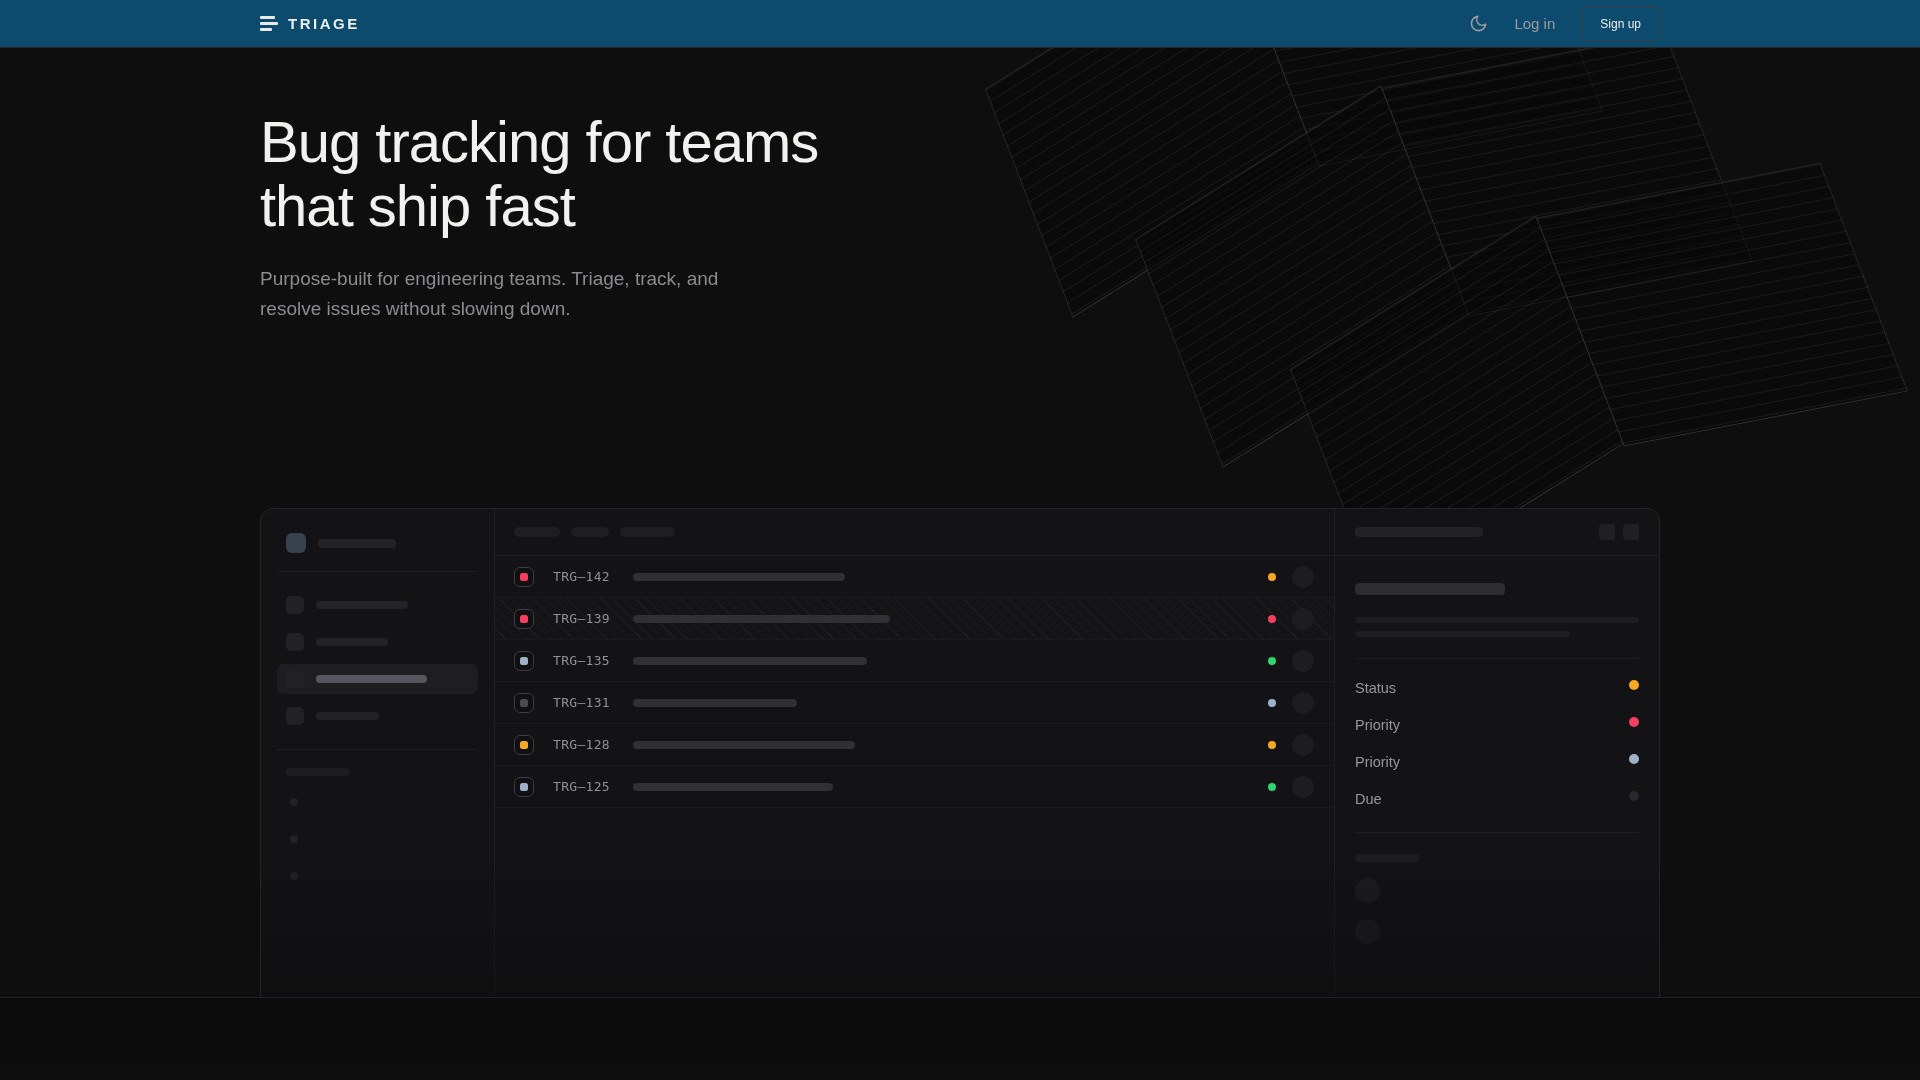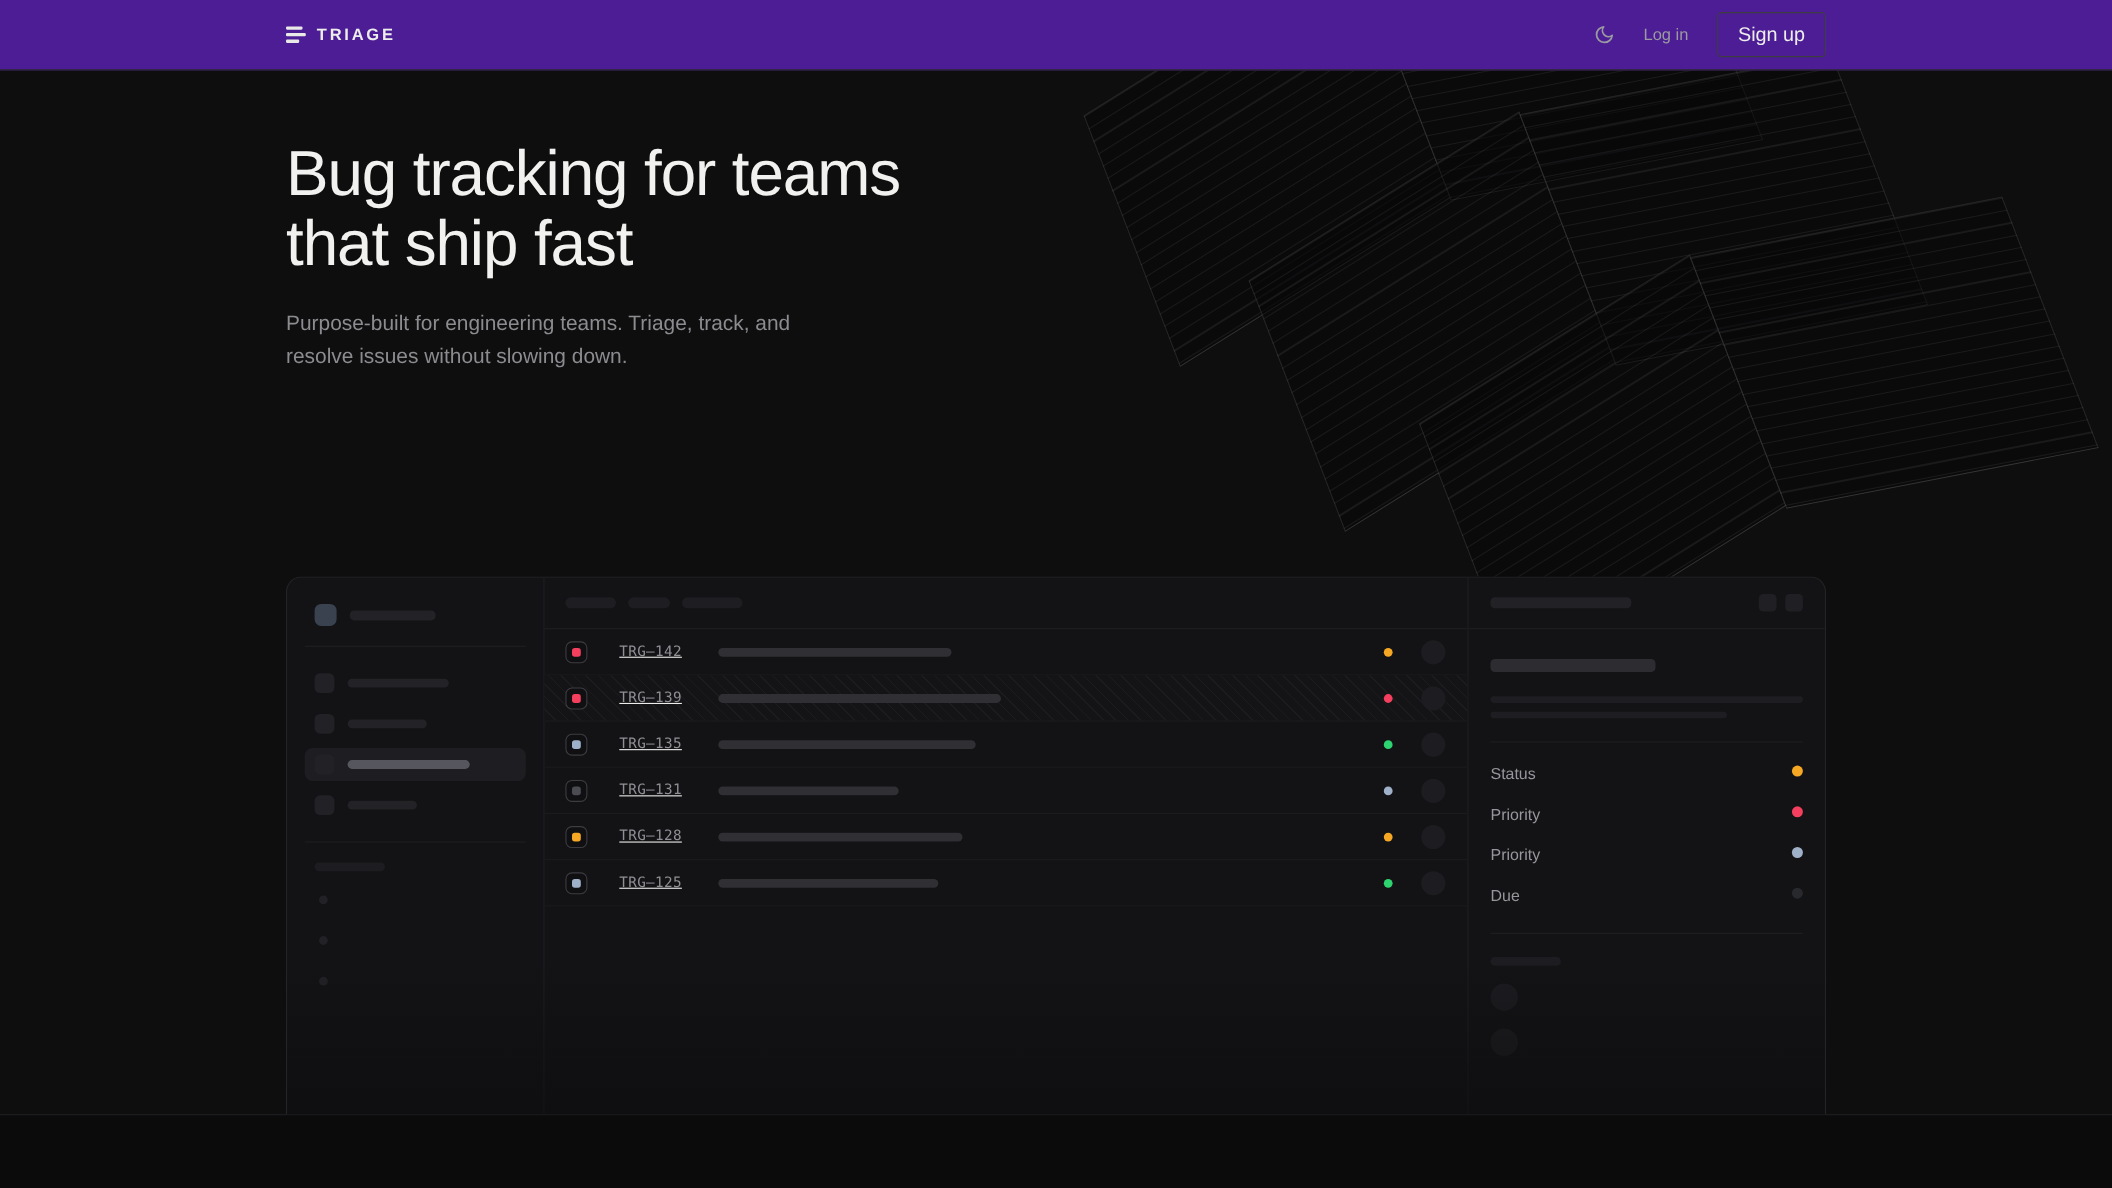"TRIAGE" .topnav { background: #4c1d95 -> #0c4a6e; height: 64px -> 48px }
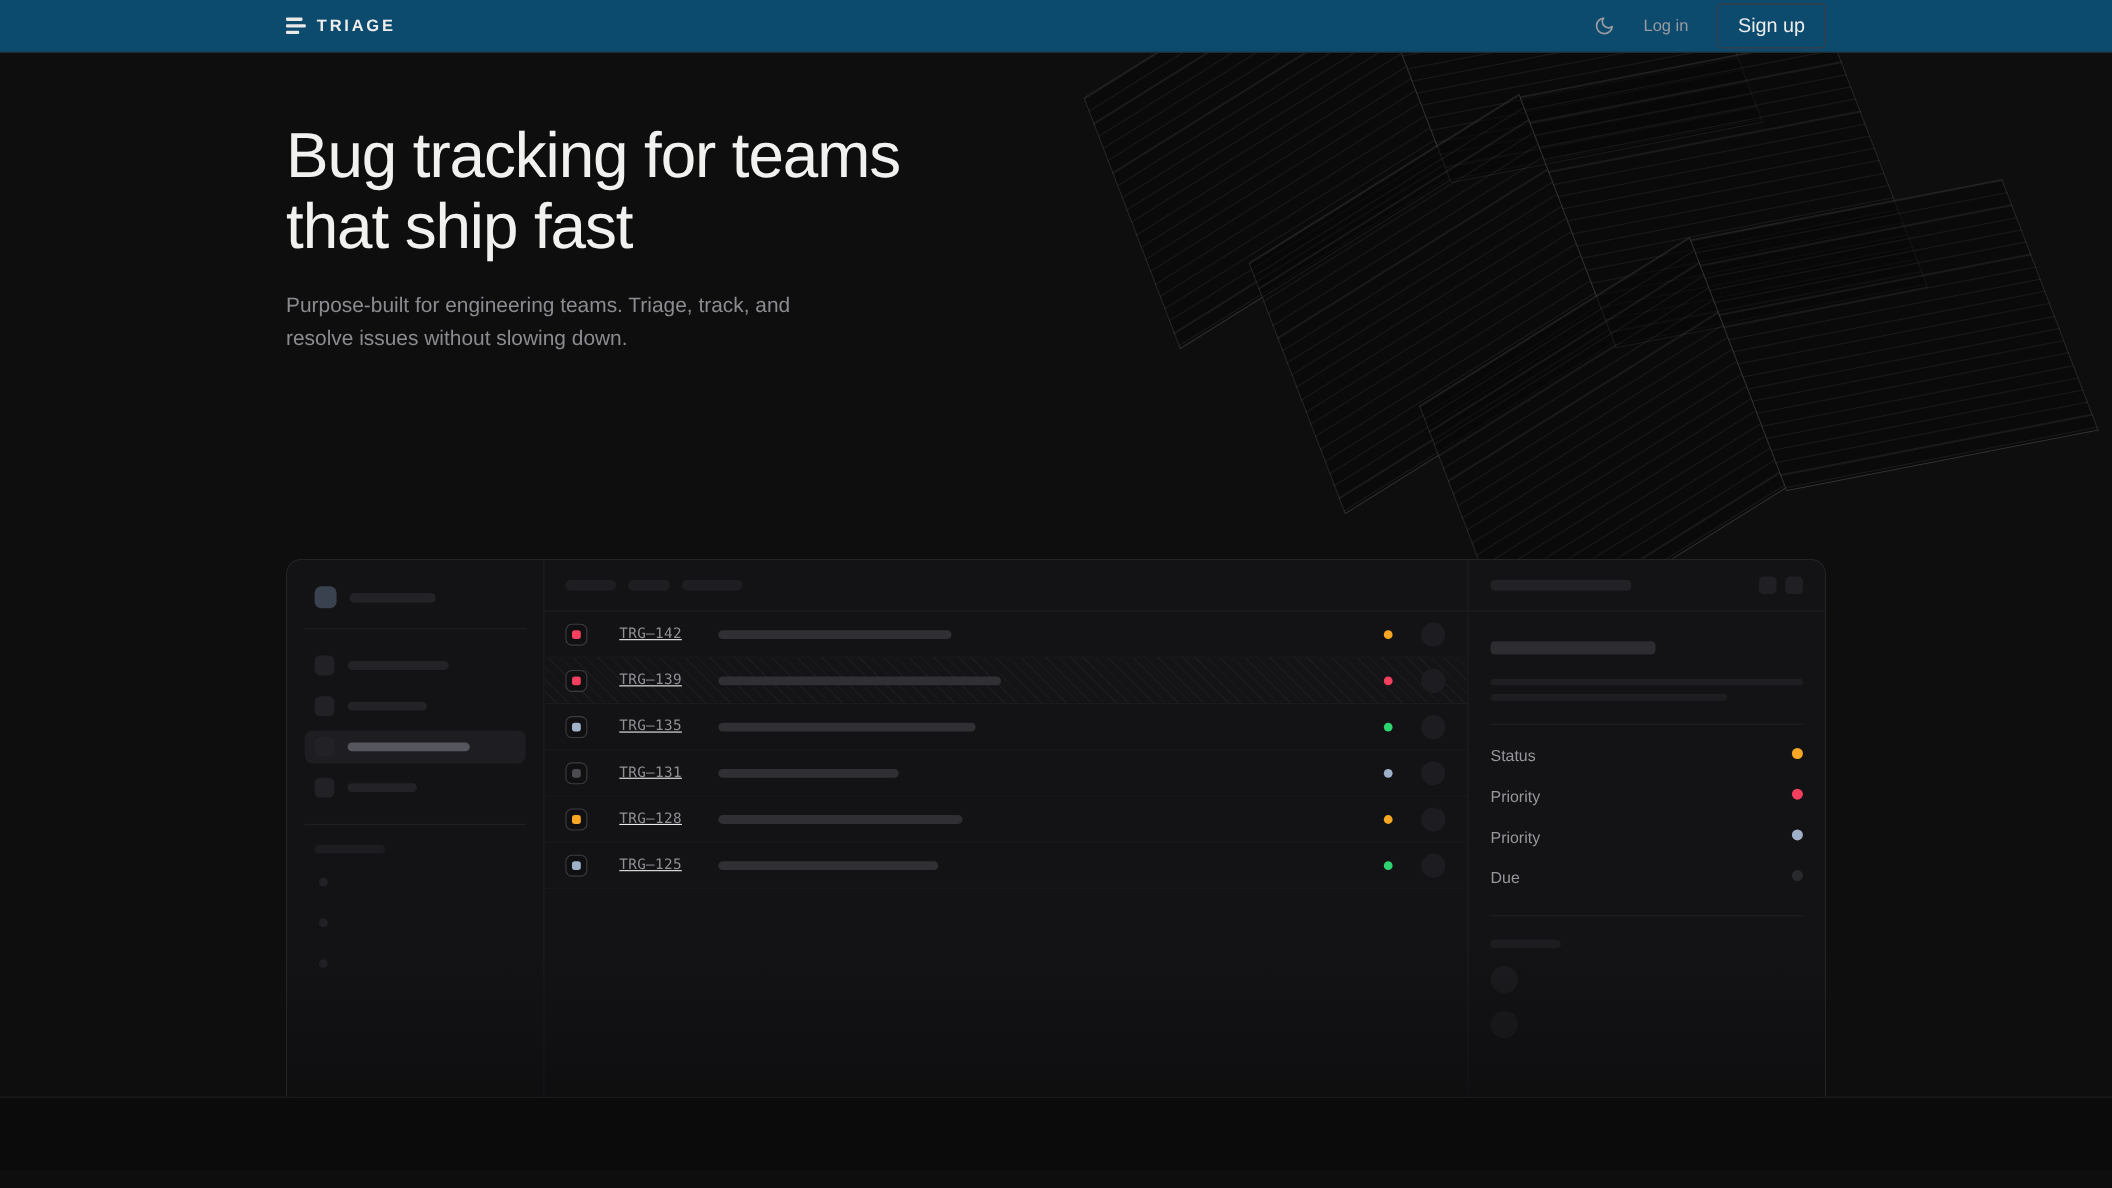"Sign up" .signup-btn { font-size: 18px -> 12px }
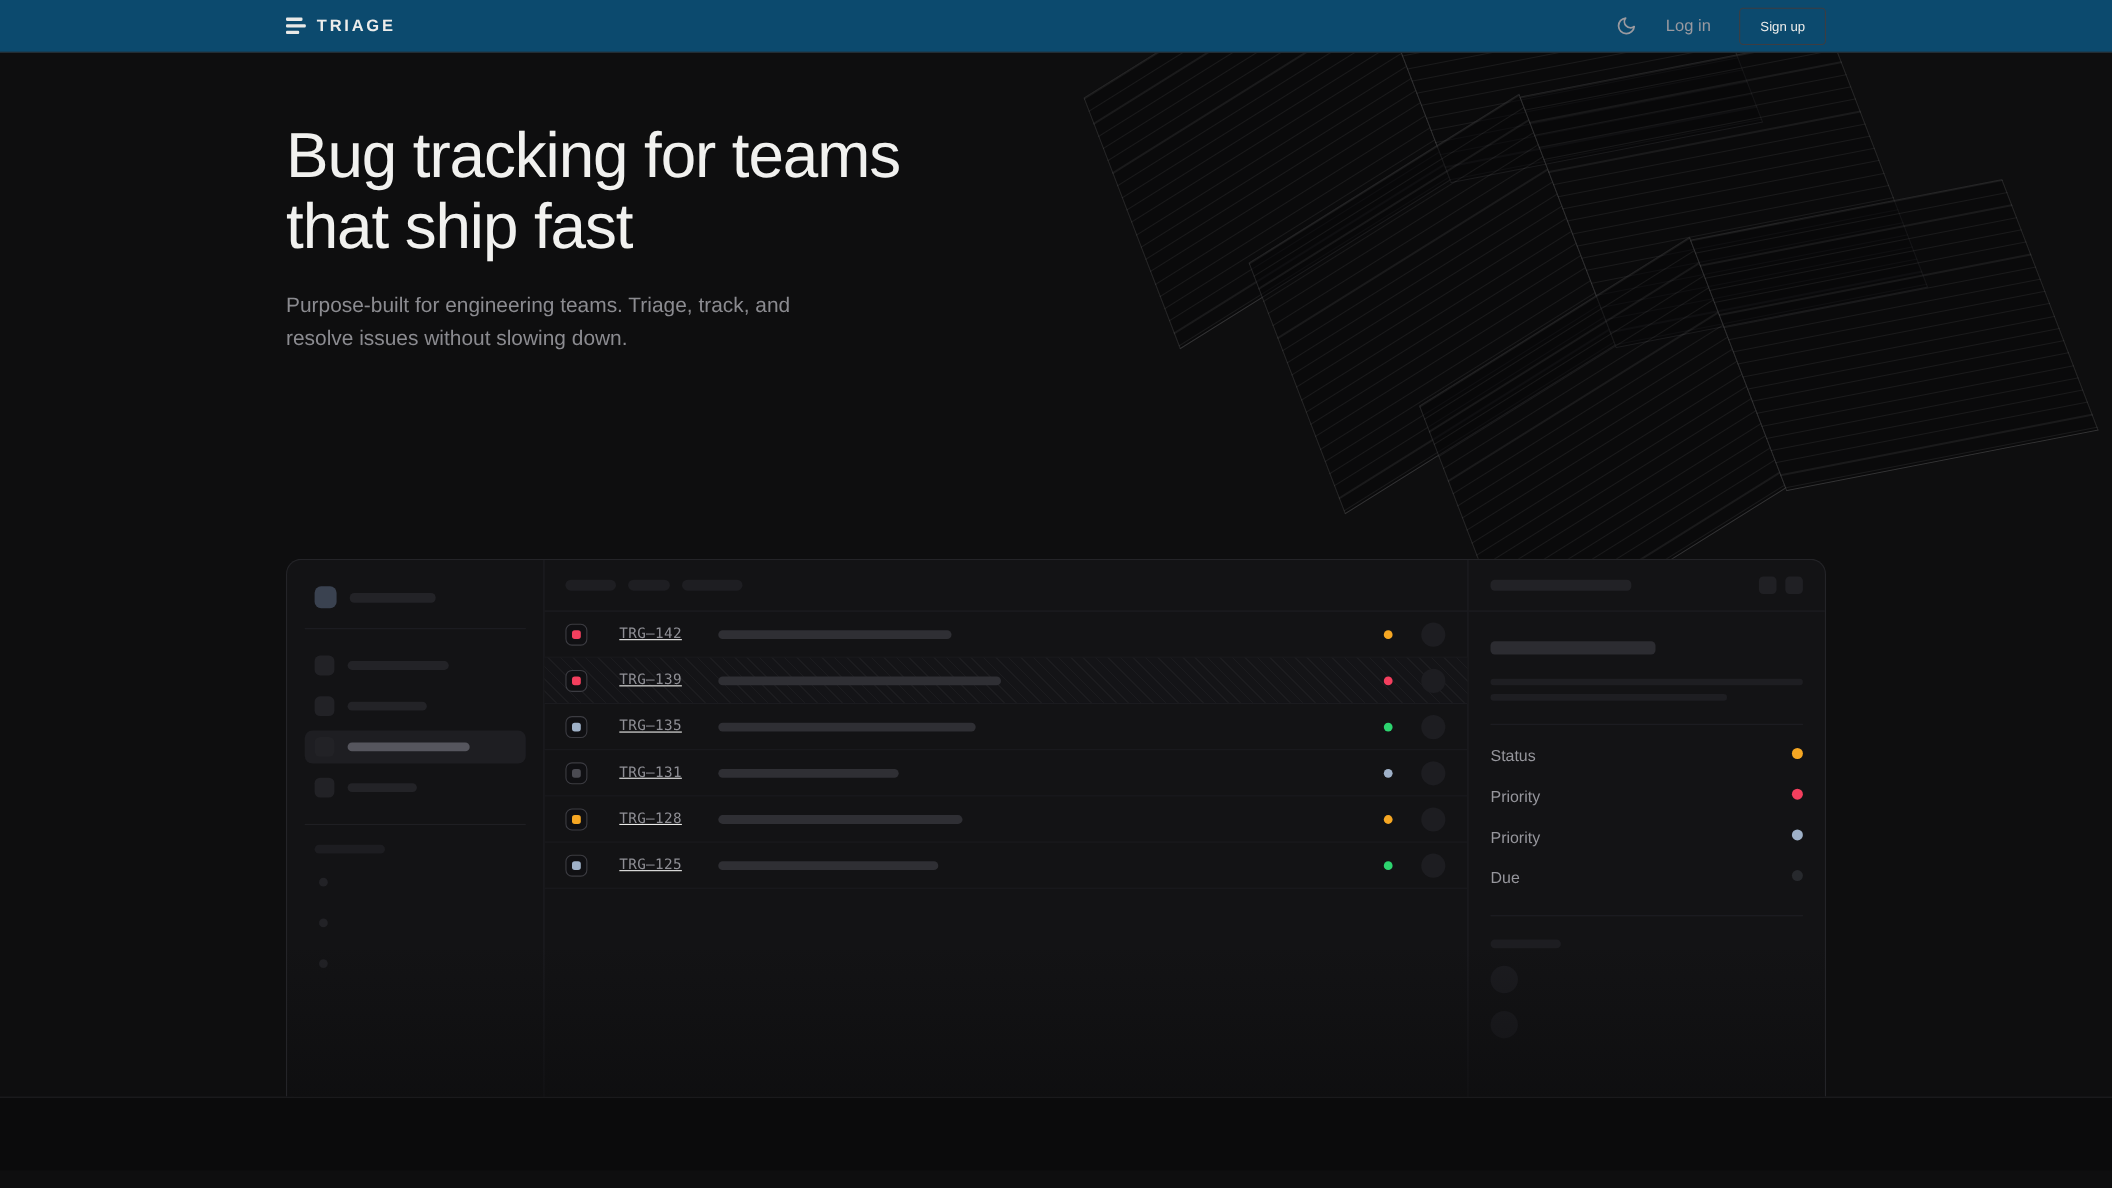"TRG–142" .issue-row { gap: 14px -> 4px; text-decoration: underline -> none }
